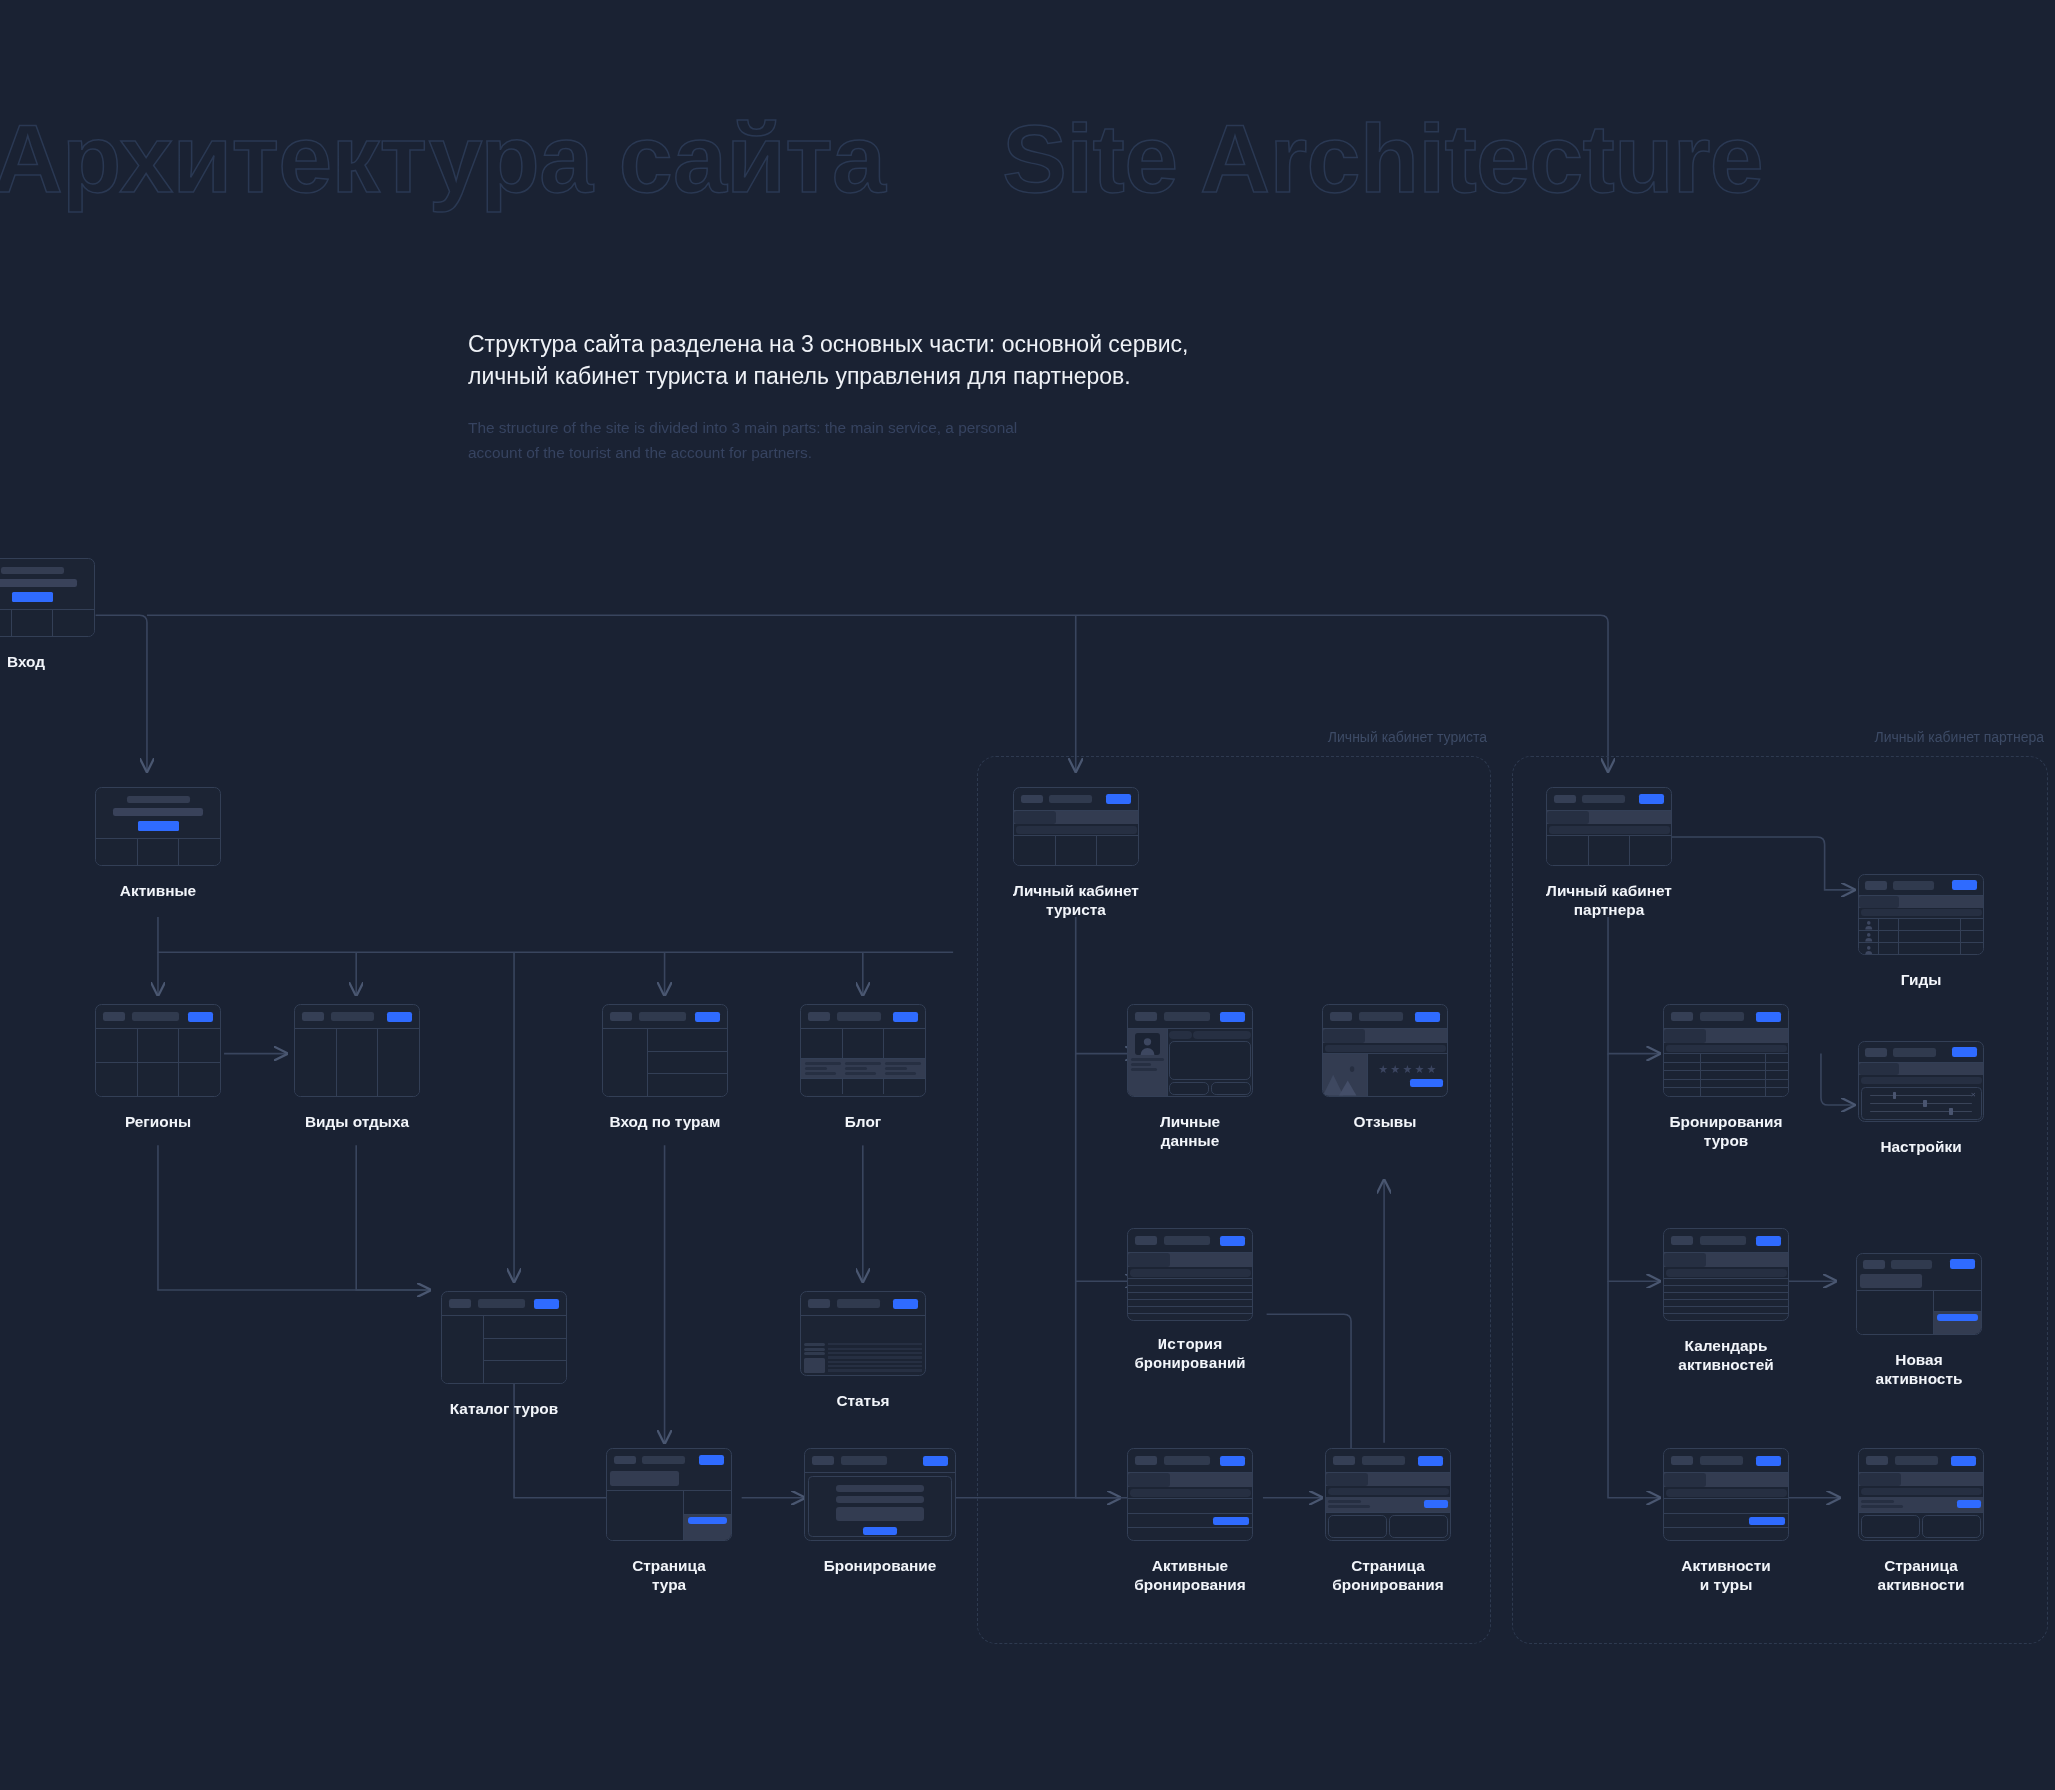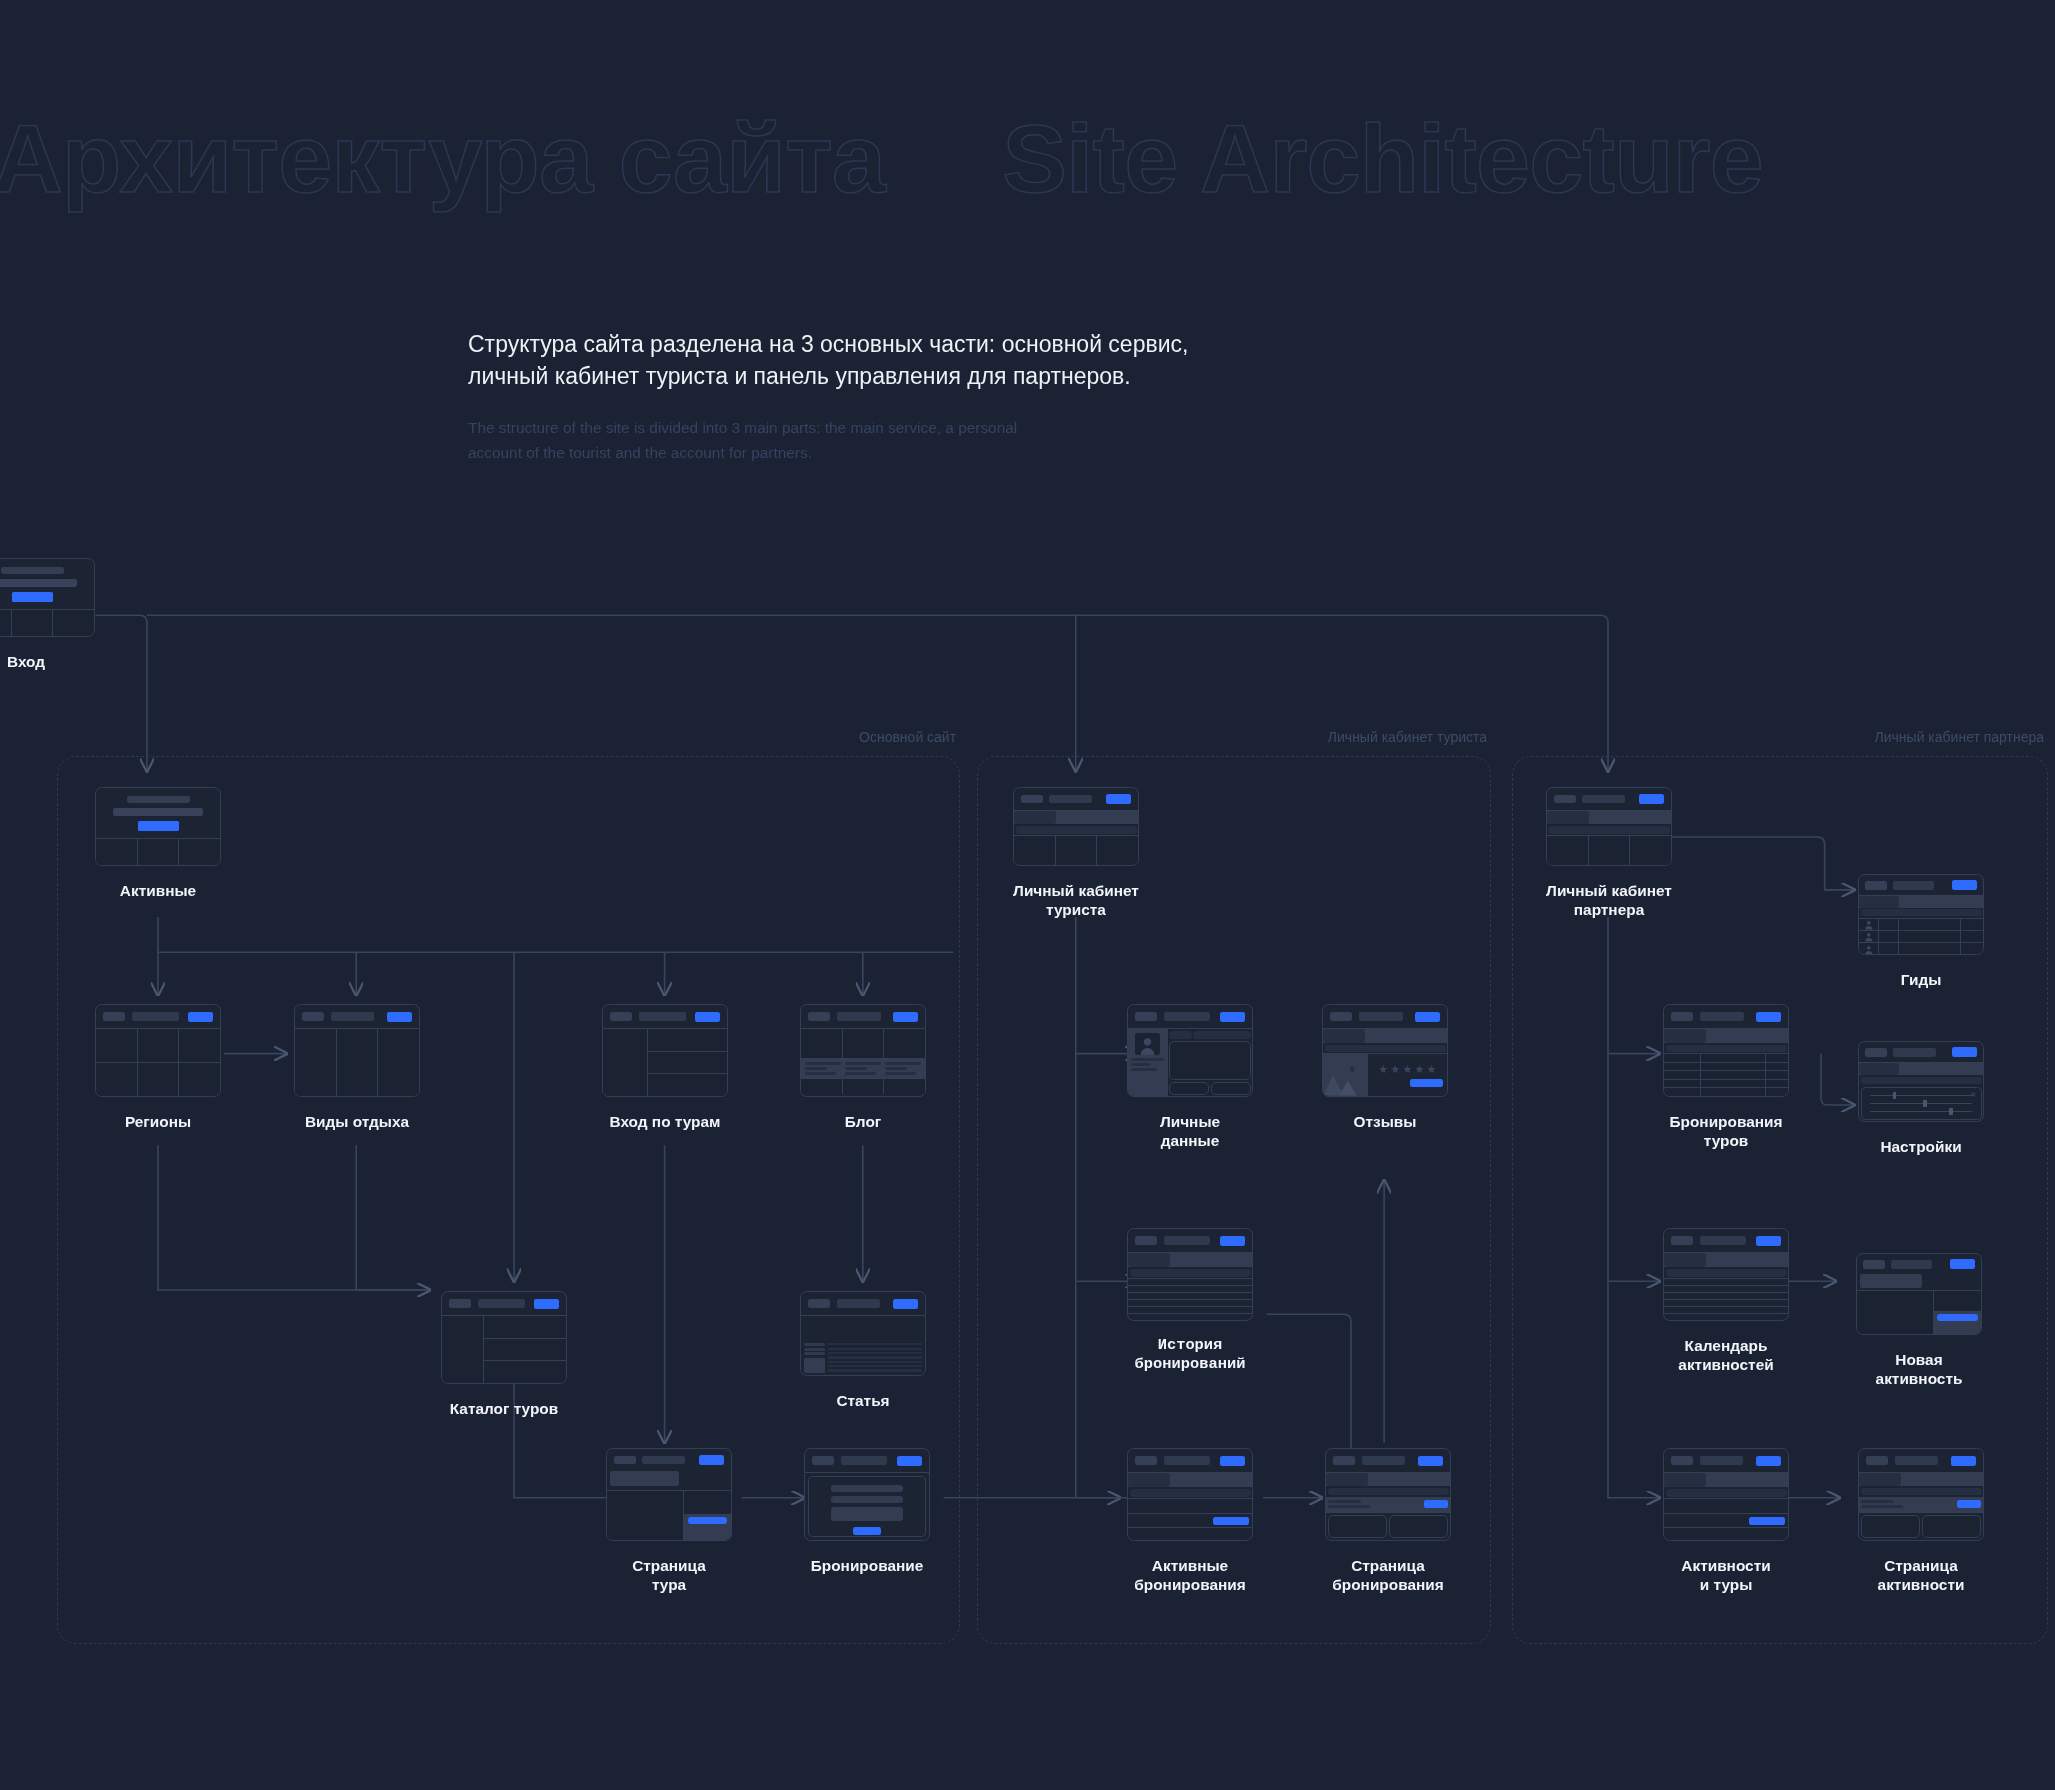"Основной сайт" div.group { html: <div> <div>Основной сайт</div> </div> -> none }
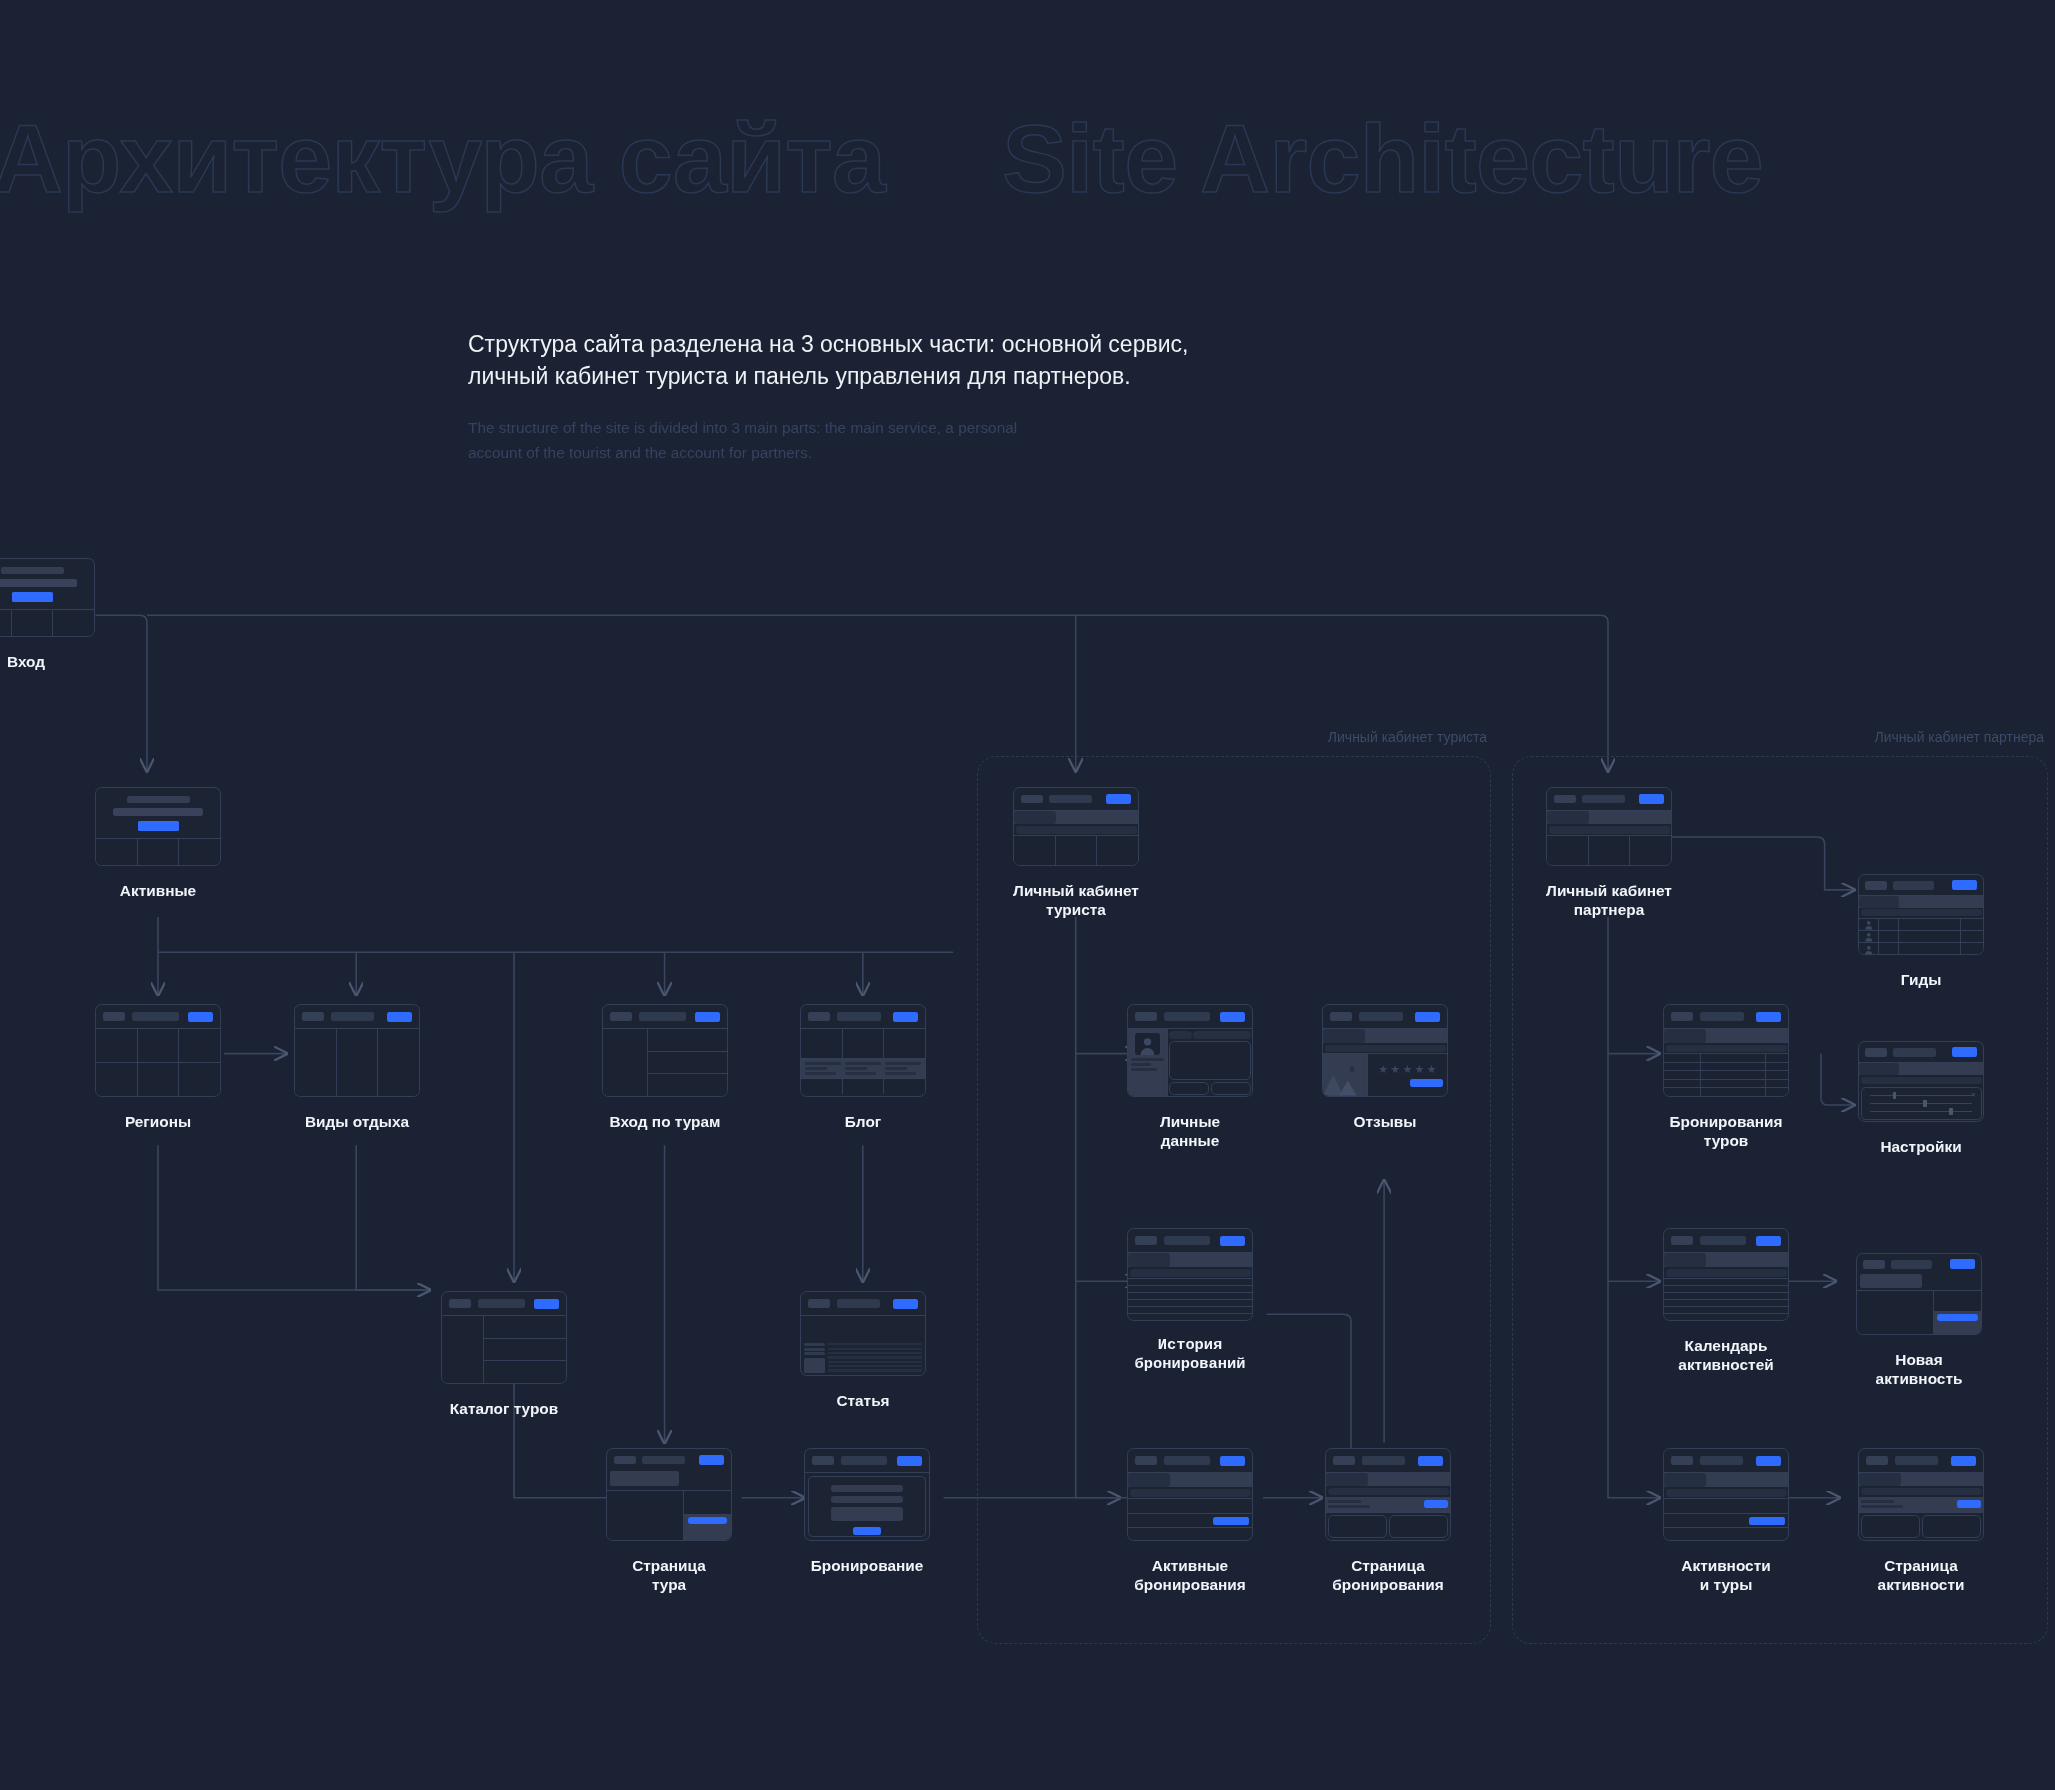"Бронирование" div.node { width: 126px -> 152px }
